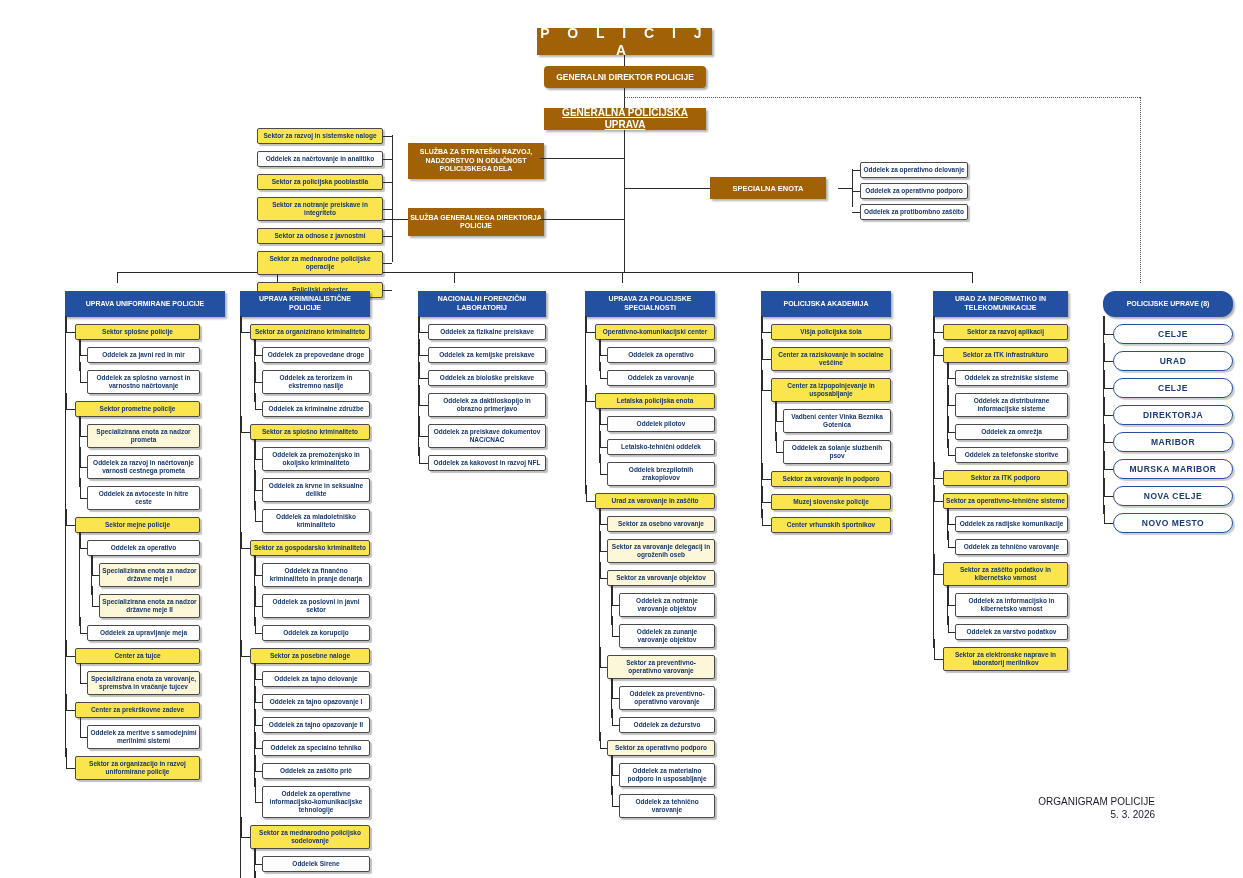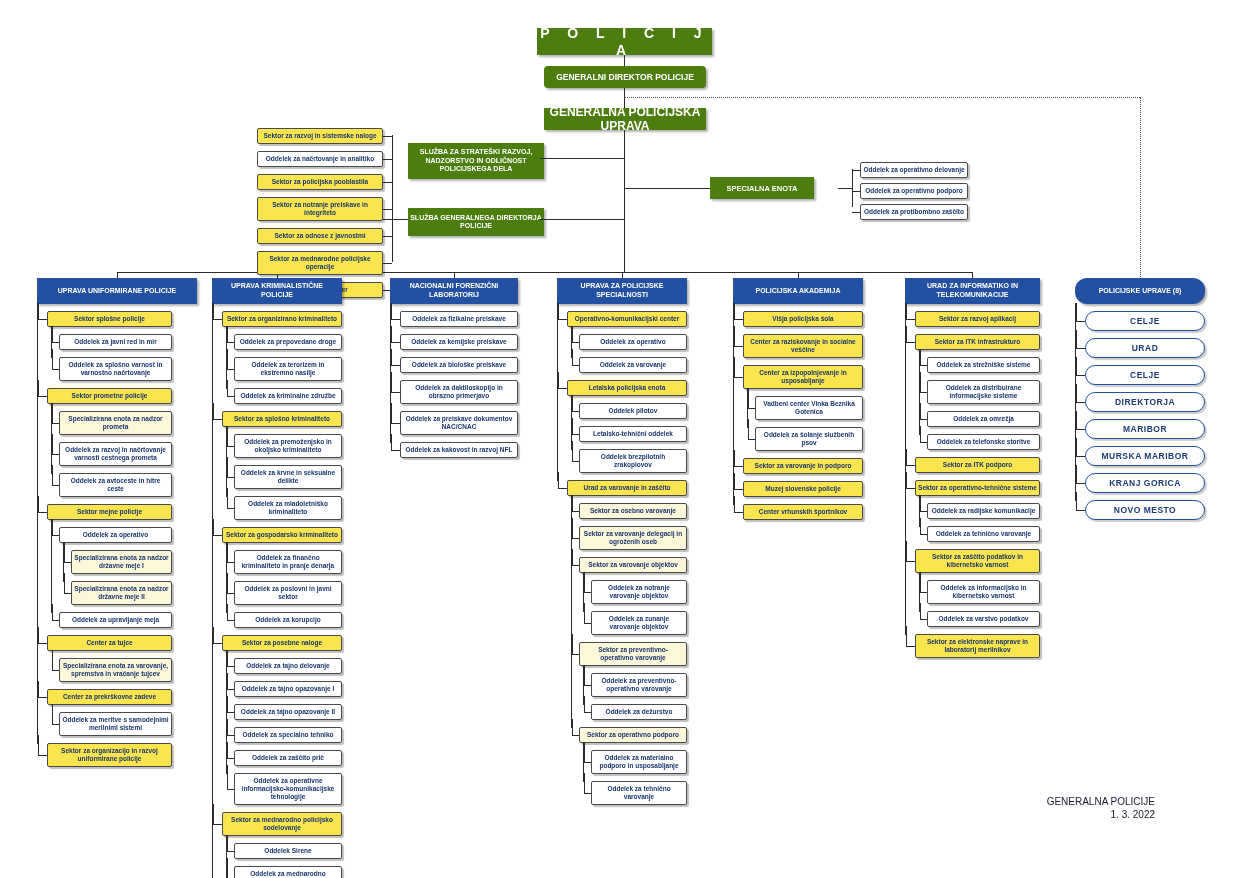"P O L I C" .blue-box { background: #4d7c0f -> #a16207 }
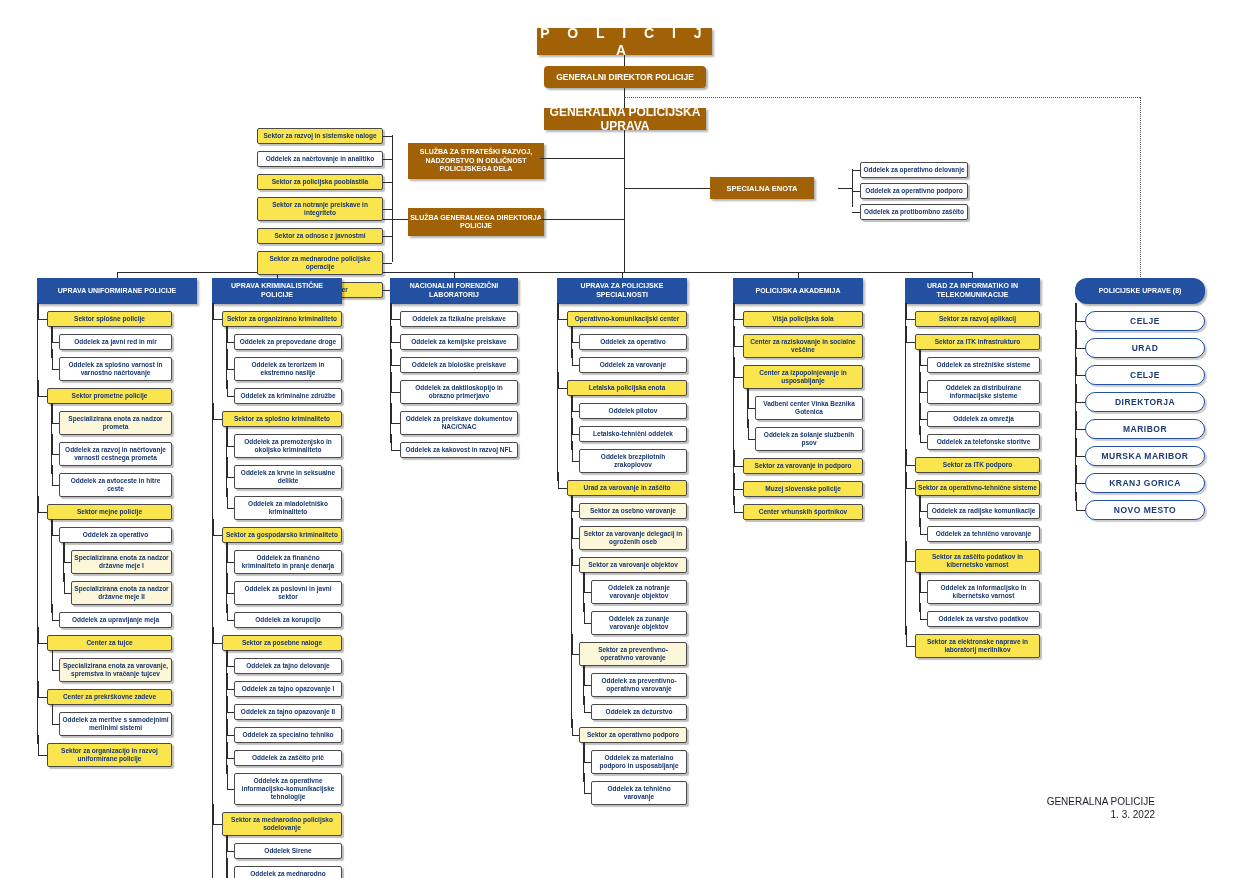"GENERALNA POLICIJSKA UPRAVA" div.blue-box { font-size: 12px -> 10px; text-decoration: none -> underline }
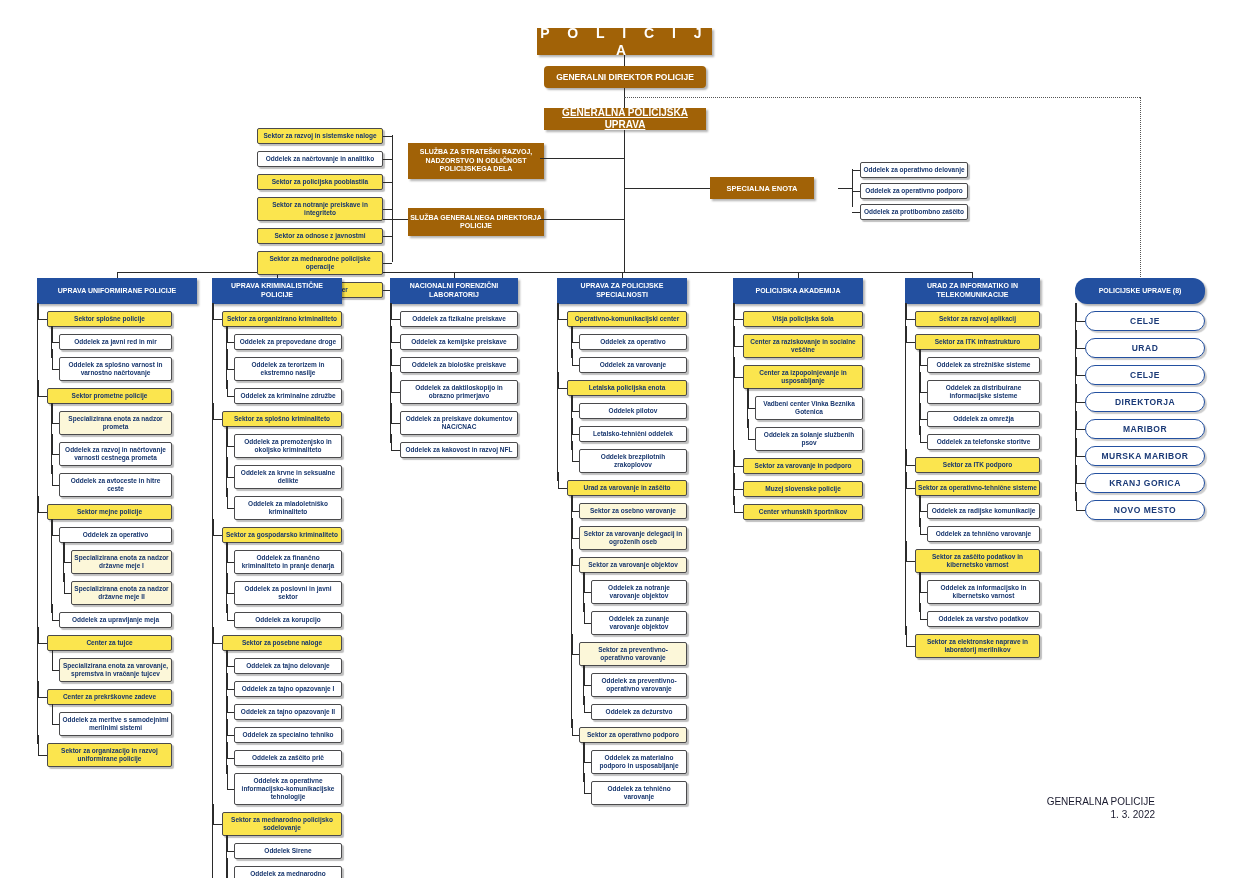"SPECIALNA ENOTA" div.blue-box { width: 104px -> 116px }
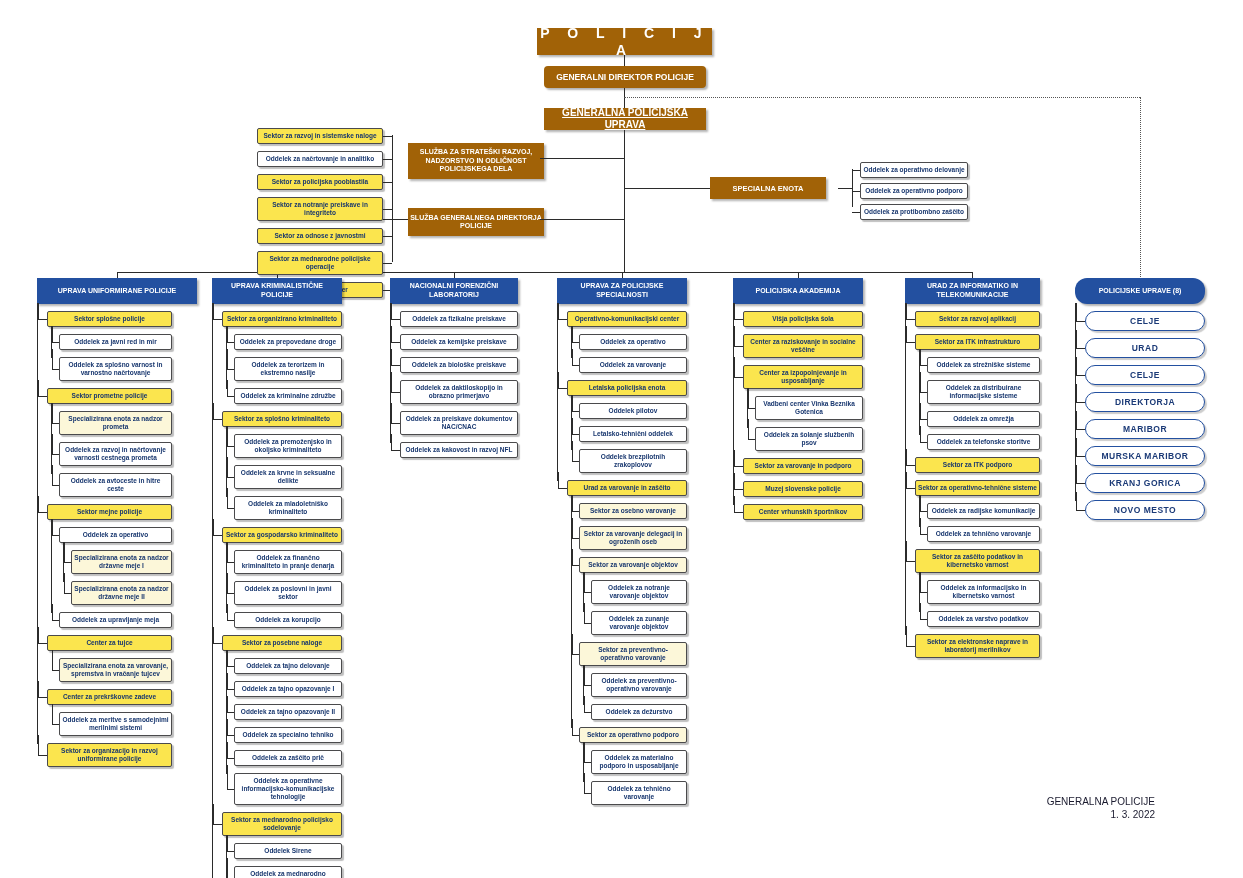"CELJE" .col { margin-left: none -> 28px; top: 278px -> 291px }
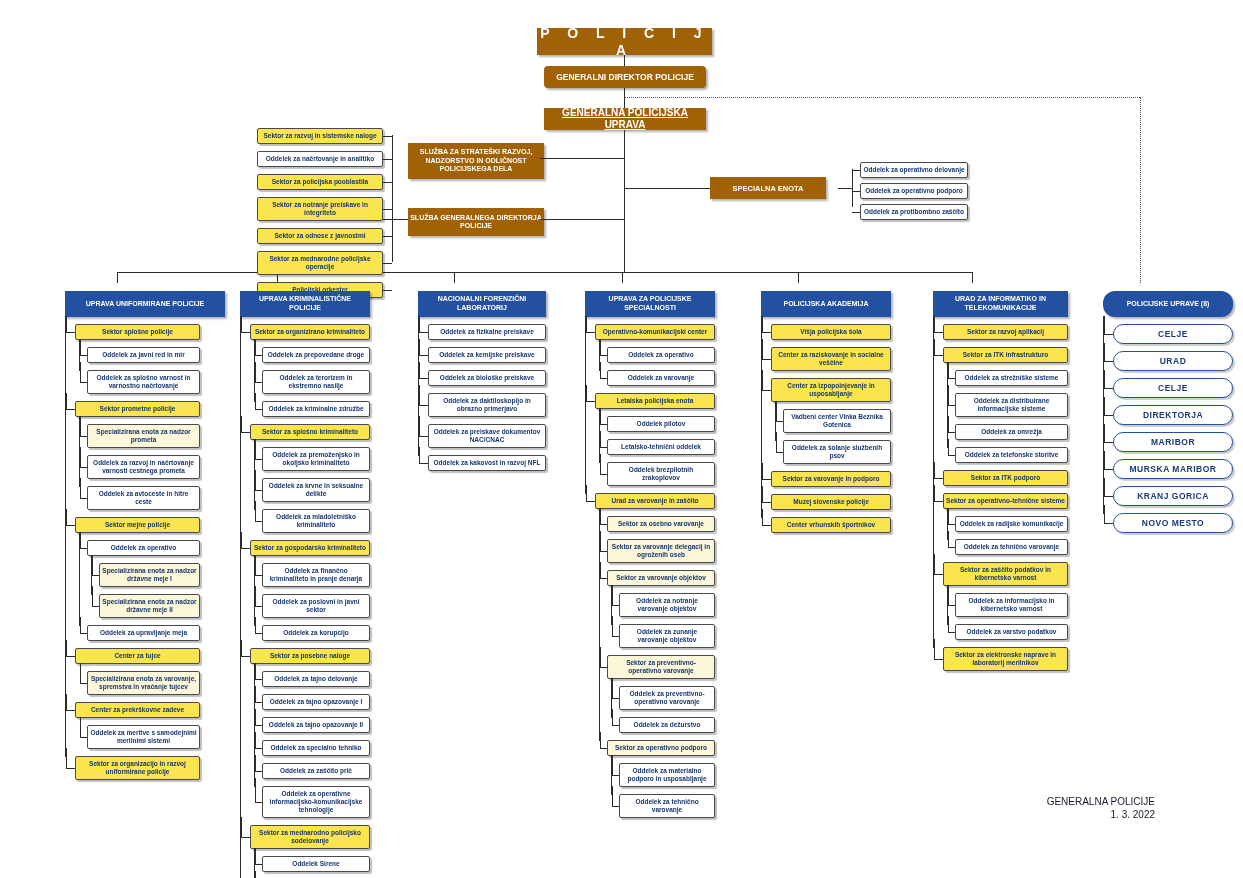"KRANJ GORICA" div.node { text: KRANJ  GORICA -> NOVA  CELJE }
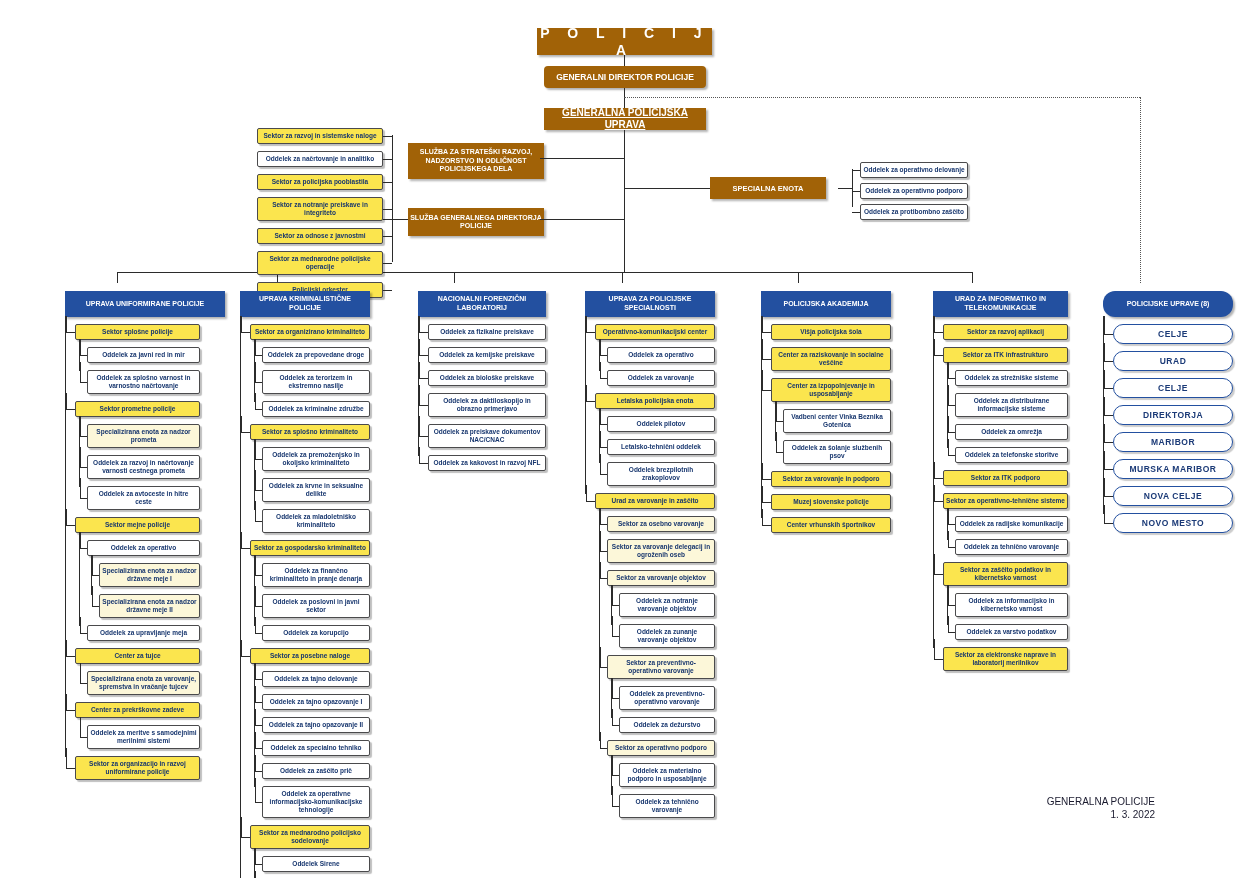"GENERALNA POLICIJE" div { text: GENERALNA -> ORGANIGRAM }
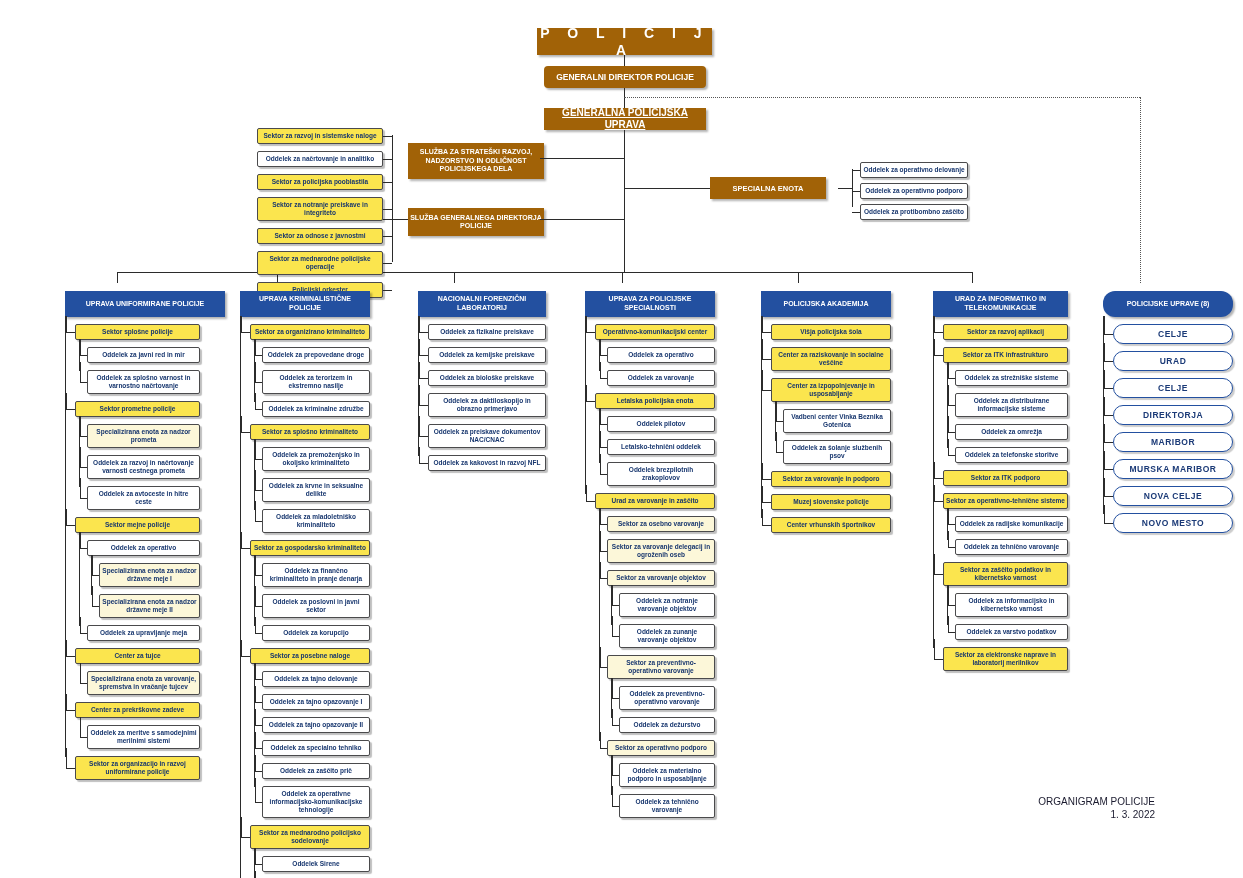"1. 3. 2022" div { text: 1. 3. 2022 -> 5. 3. 2026 }
